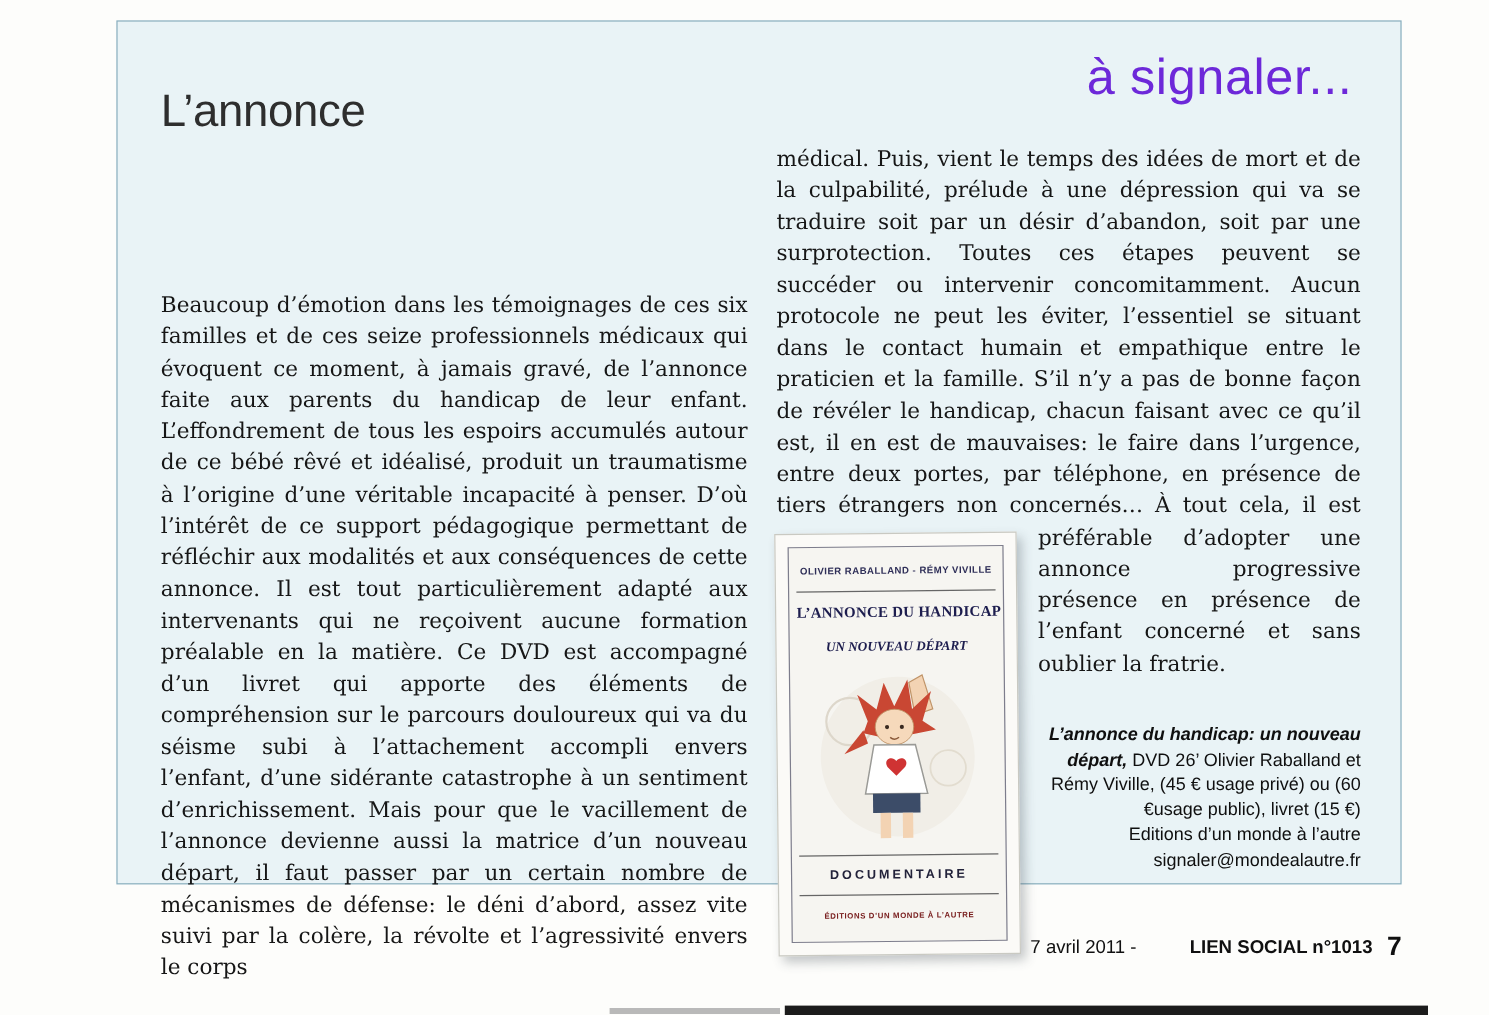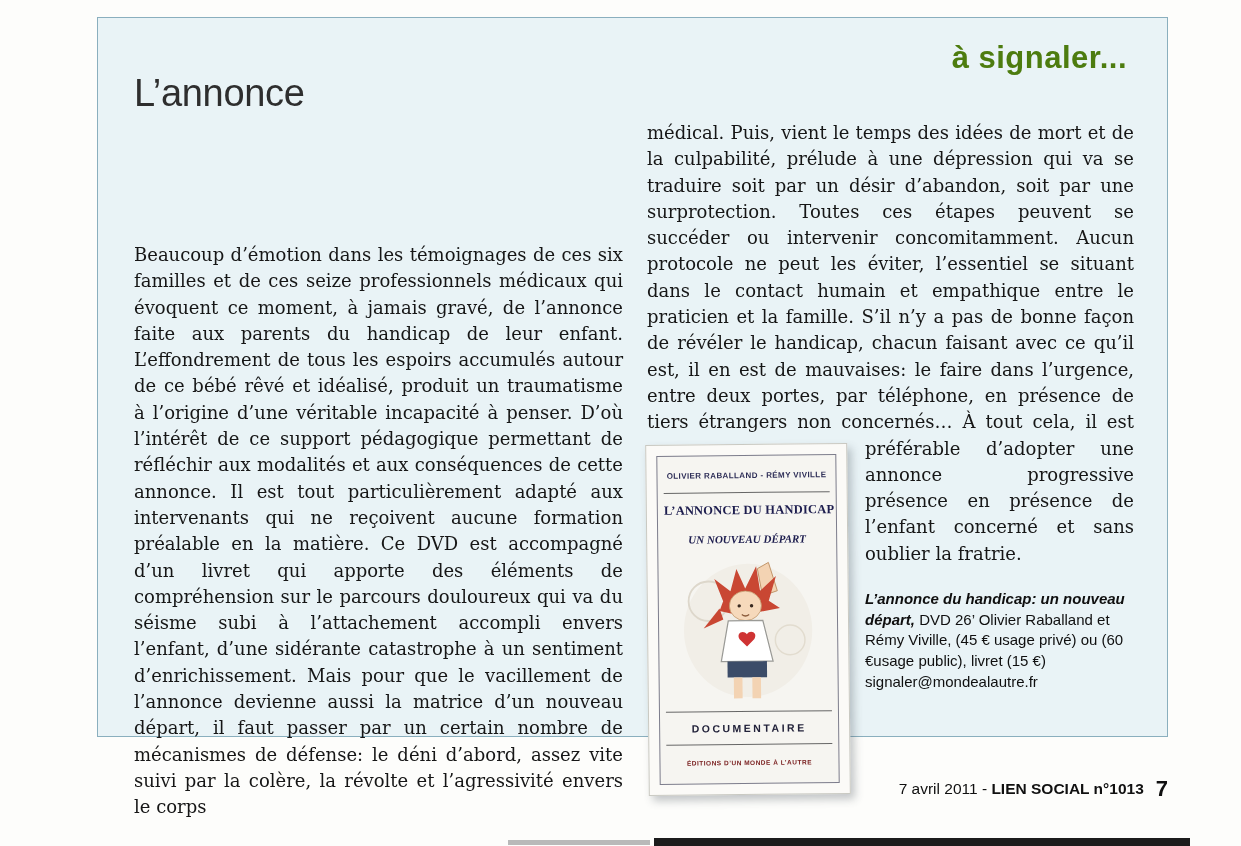"à signaler..." .section-label { color: #4d7c0f -> #6d28d9; font-size: 31px -> 42px; font-weight: bold -> normal }
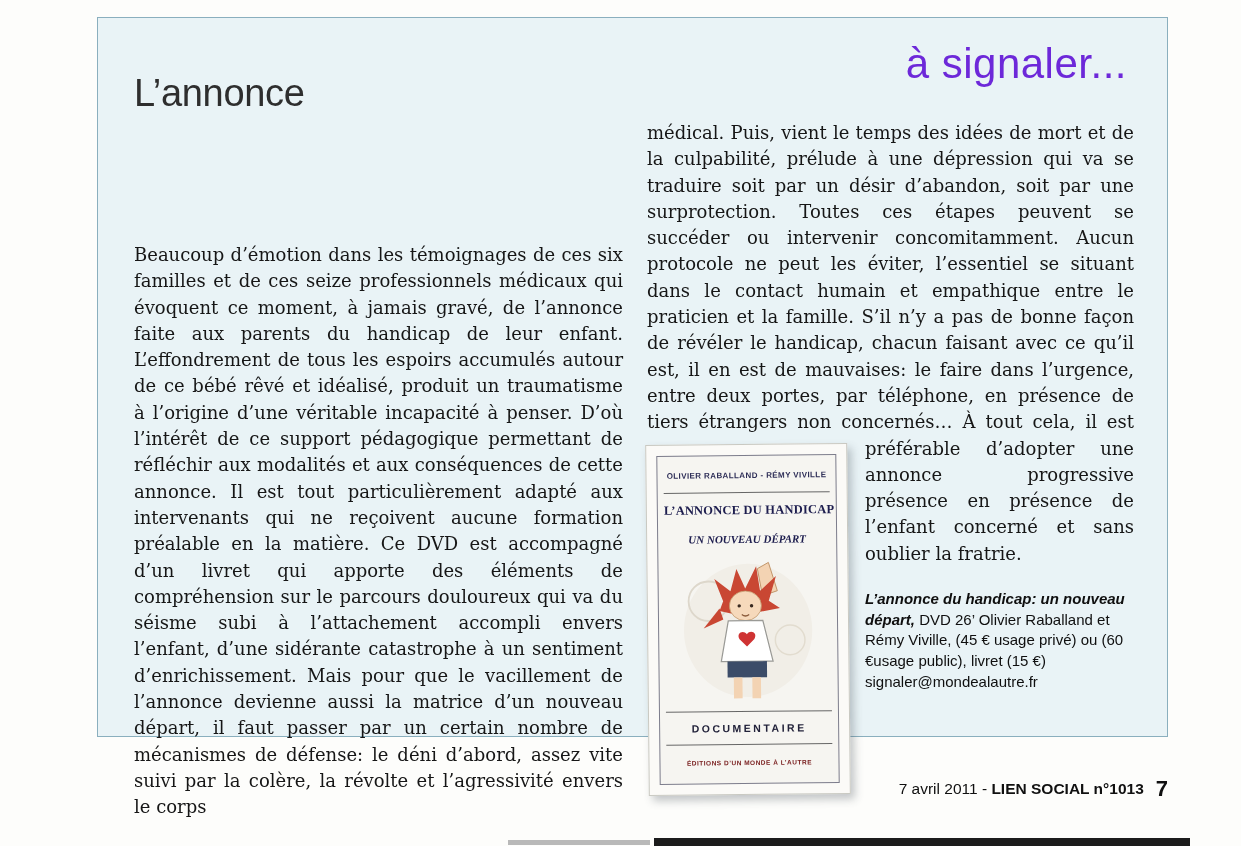"L’annonce du handicap: un nouveau" .caption { margin-top: 22px -> 36px; text-align: left -> right }
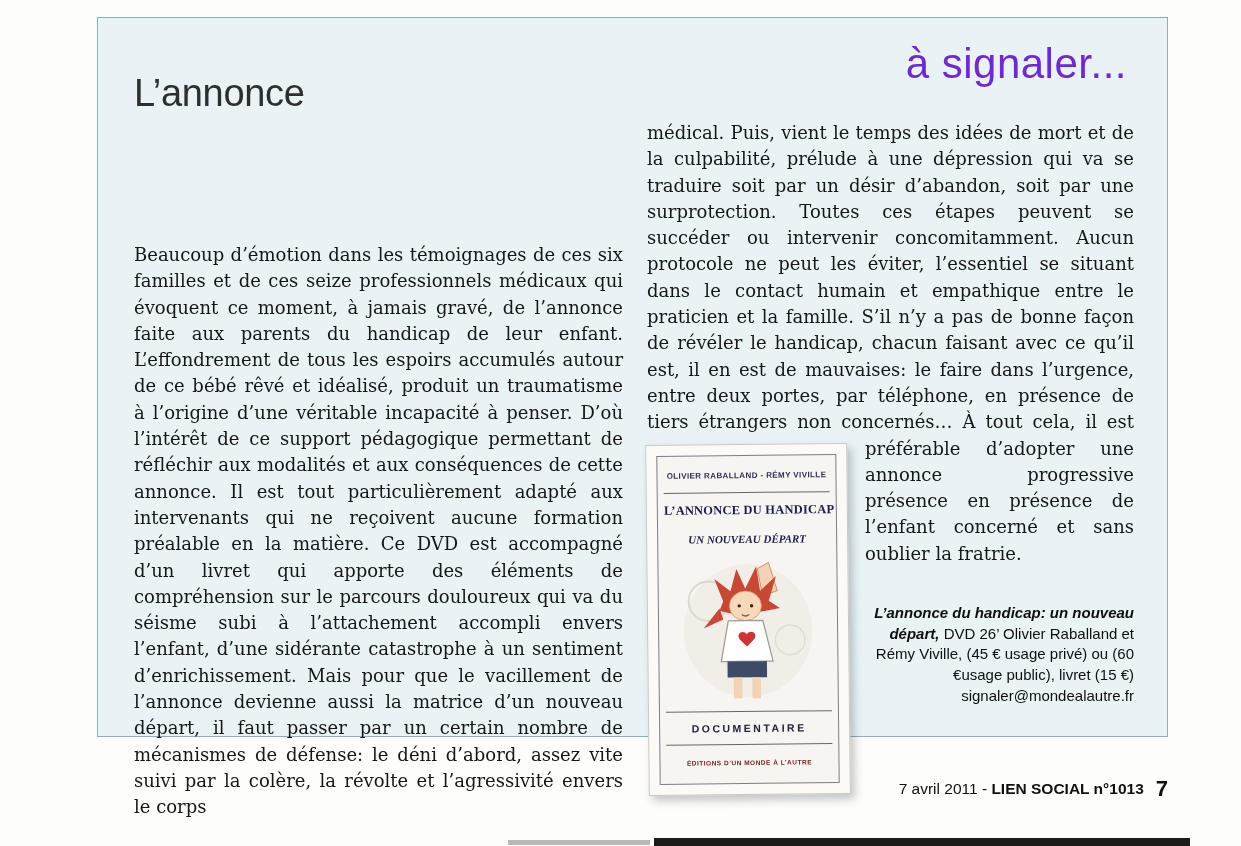"Editions d’un monde à l’autre" div.caption-line { html: none -> <div>Editions d’un monde à l’autre</div> }
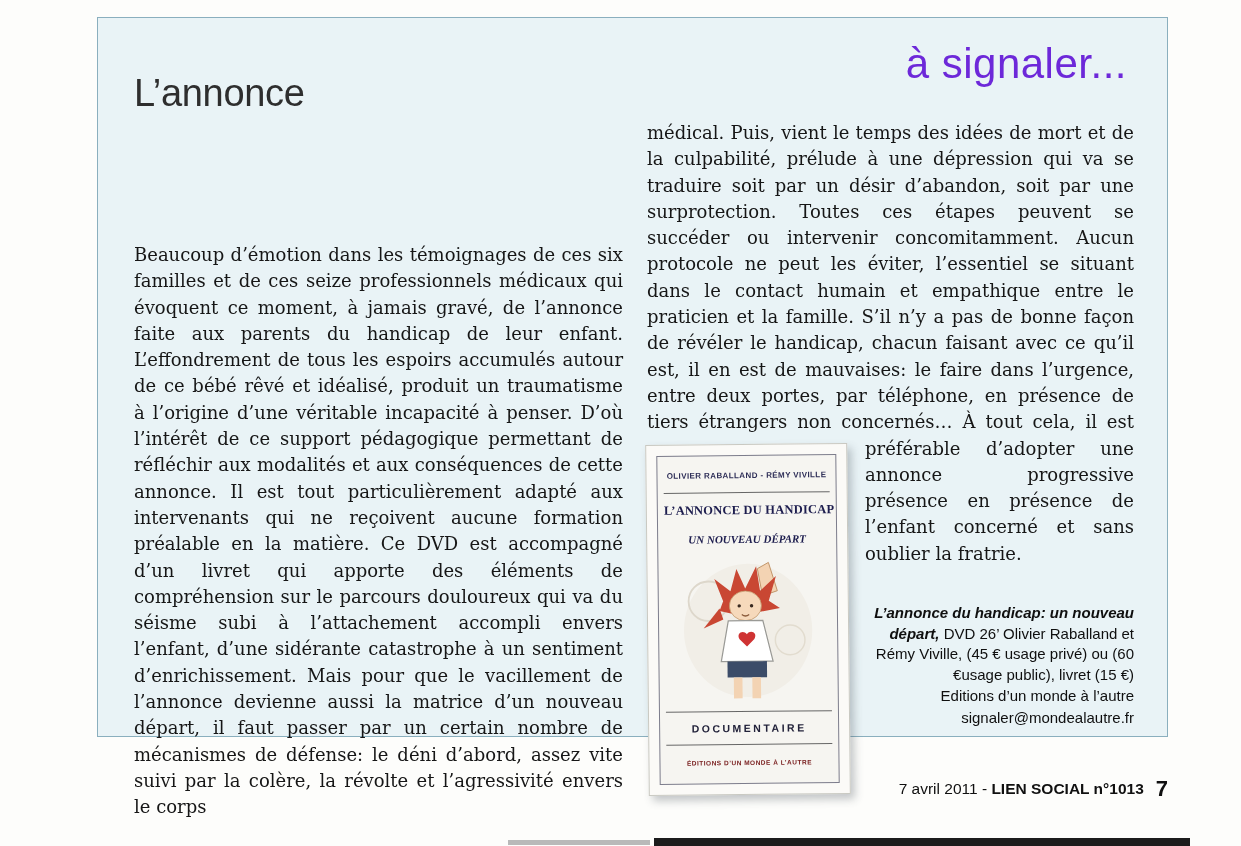"LIEN SOCIAL n°1013" .footer .issue-name { margin-left: none -> 40px }
